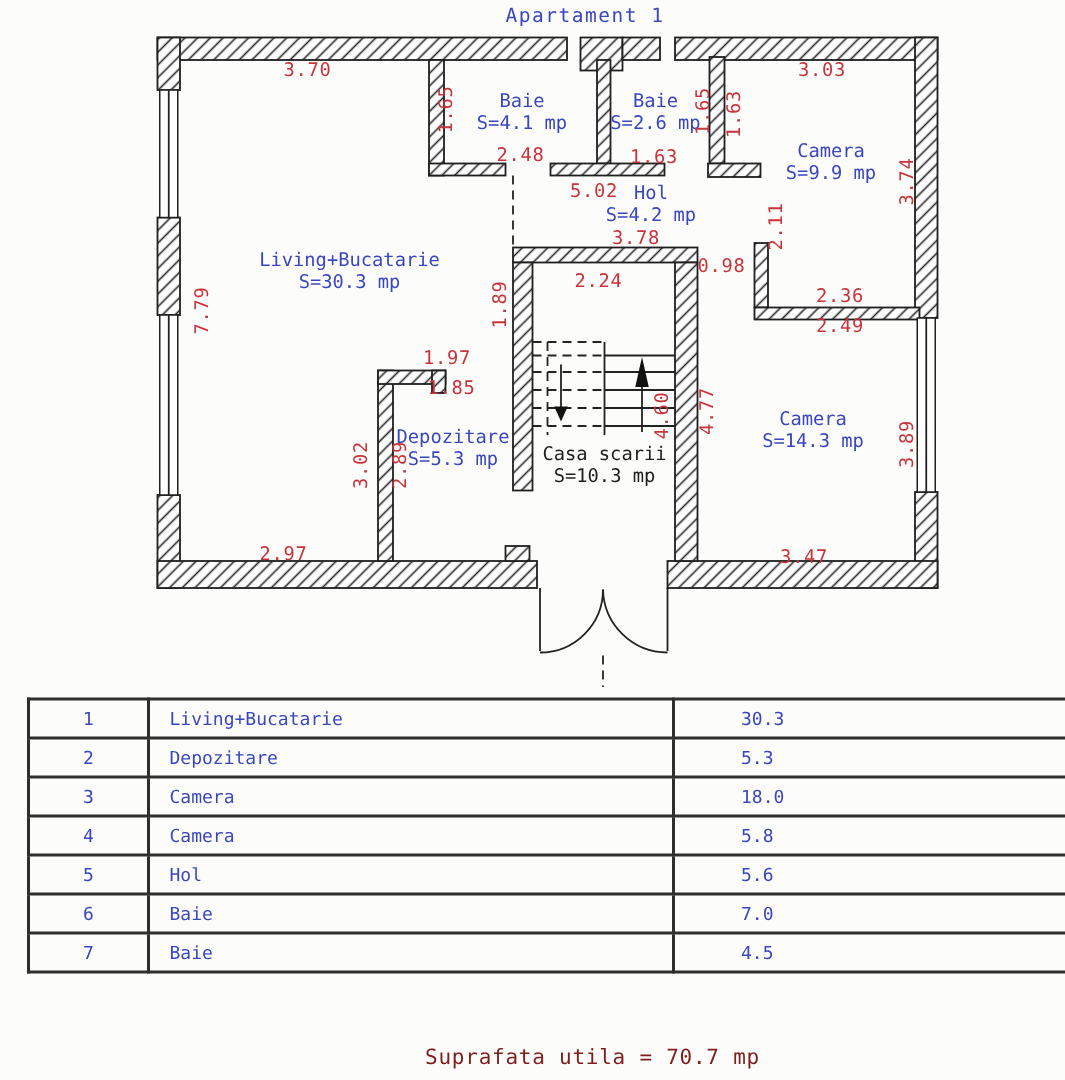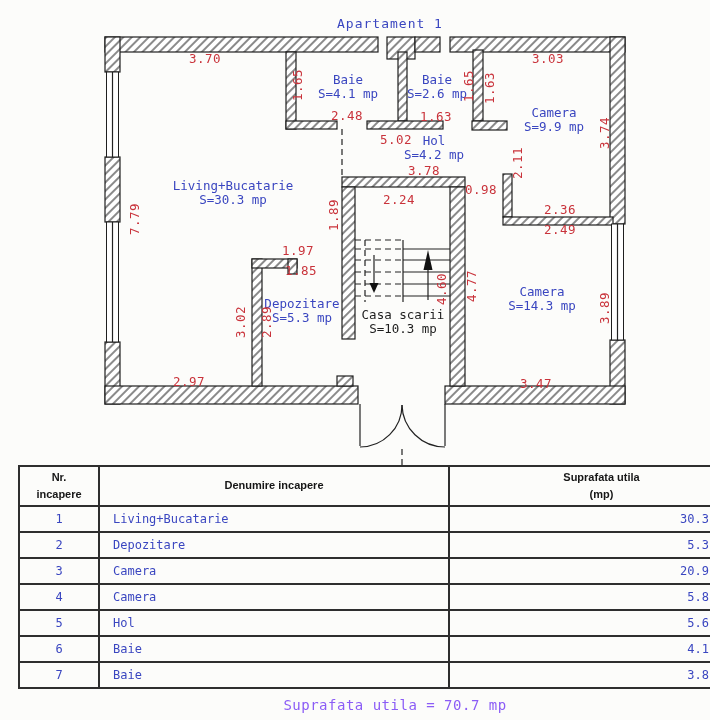"Apartament 1" .plan-wrap { top: 12px -> 0 }
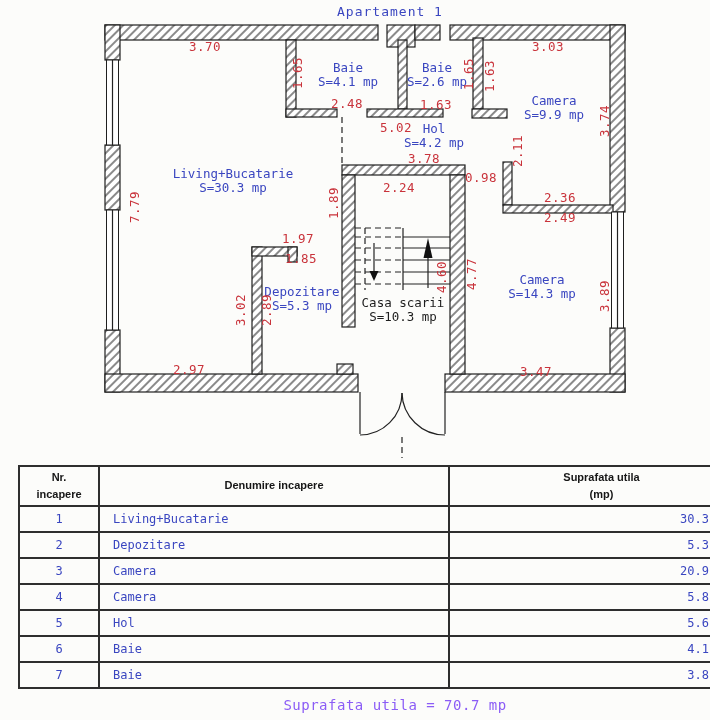"Nr." tr.hdr { html: <tr> <td> <div>Nr.</div> <div>incapere</div> </td> <td>Denumire incapere</td> <td> <div>Suprafata utila</div> <div>(mp)</div> </td> </tr> -> none }
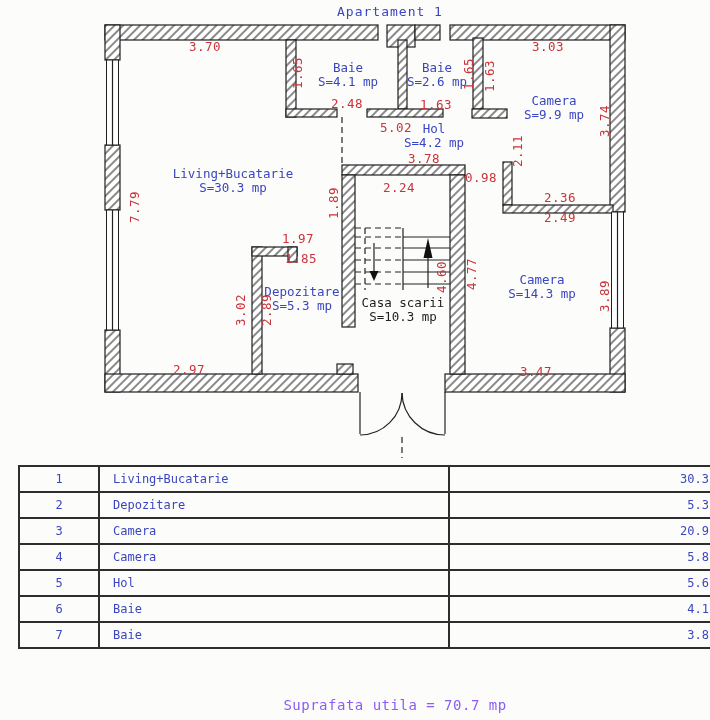"30.3" .c-area { text-align: right -> left }
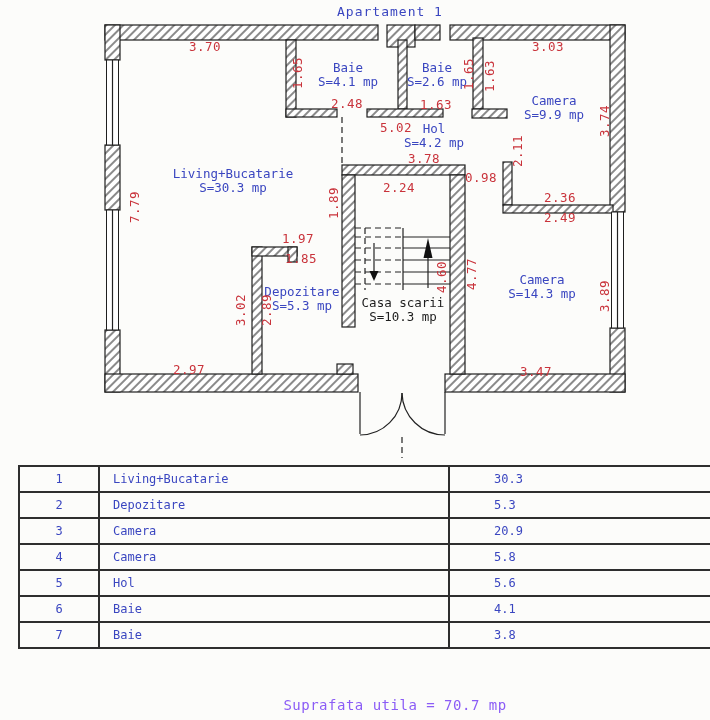"20.9" td.c-area { text: 20.9 -> 18.0 }
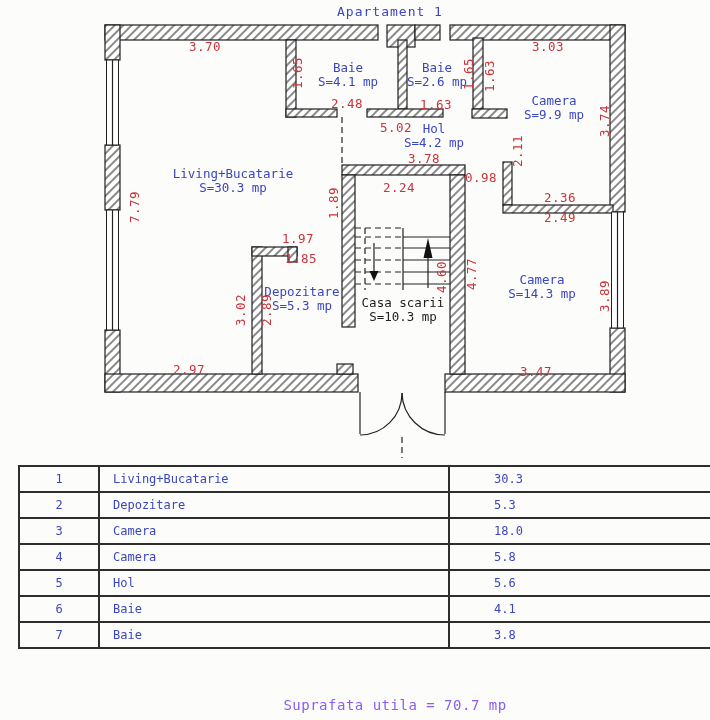"4.1" td.c-area { text: 4.1 -> 7.0 }
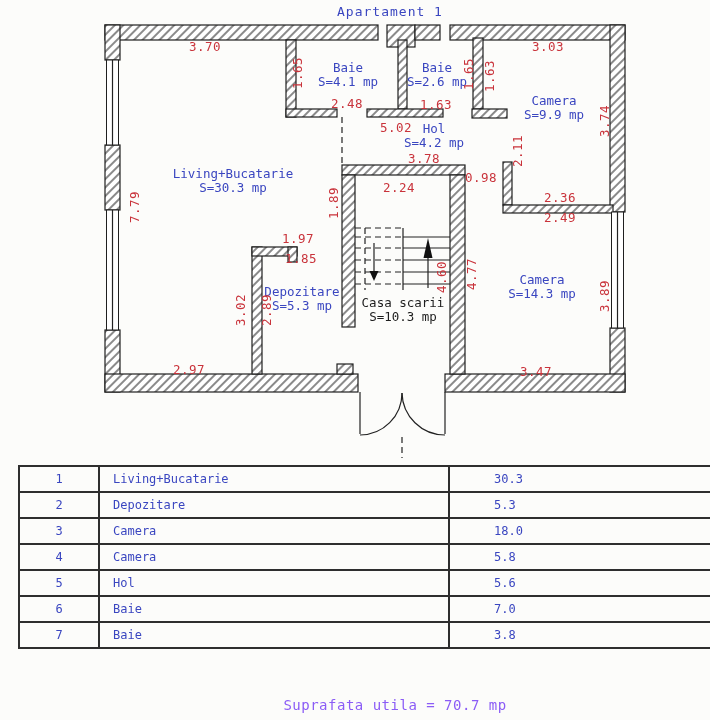"3.8" td.c-area { text: 3.8 -> 4.5 }
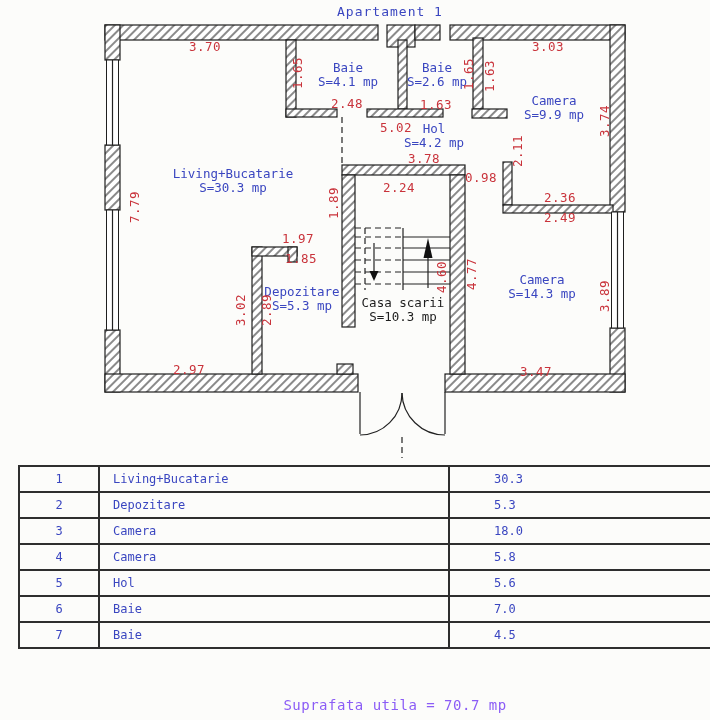"Suprafata utila = 70.7 mp" .caption { color: #8b5cf6 -> #7f1d1d }
